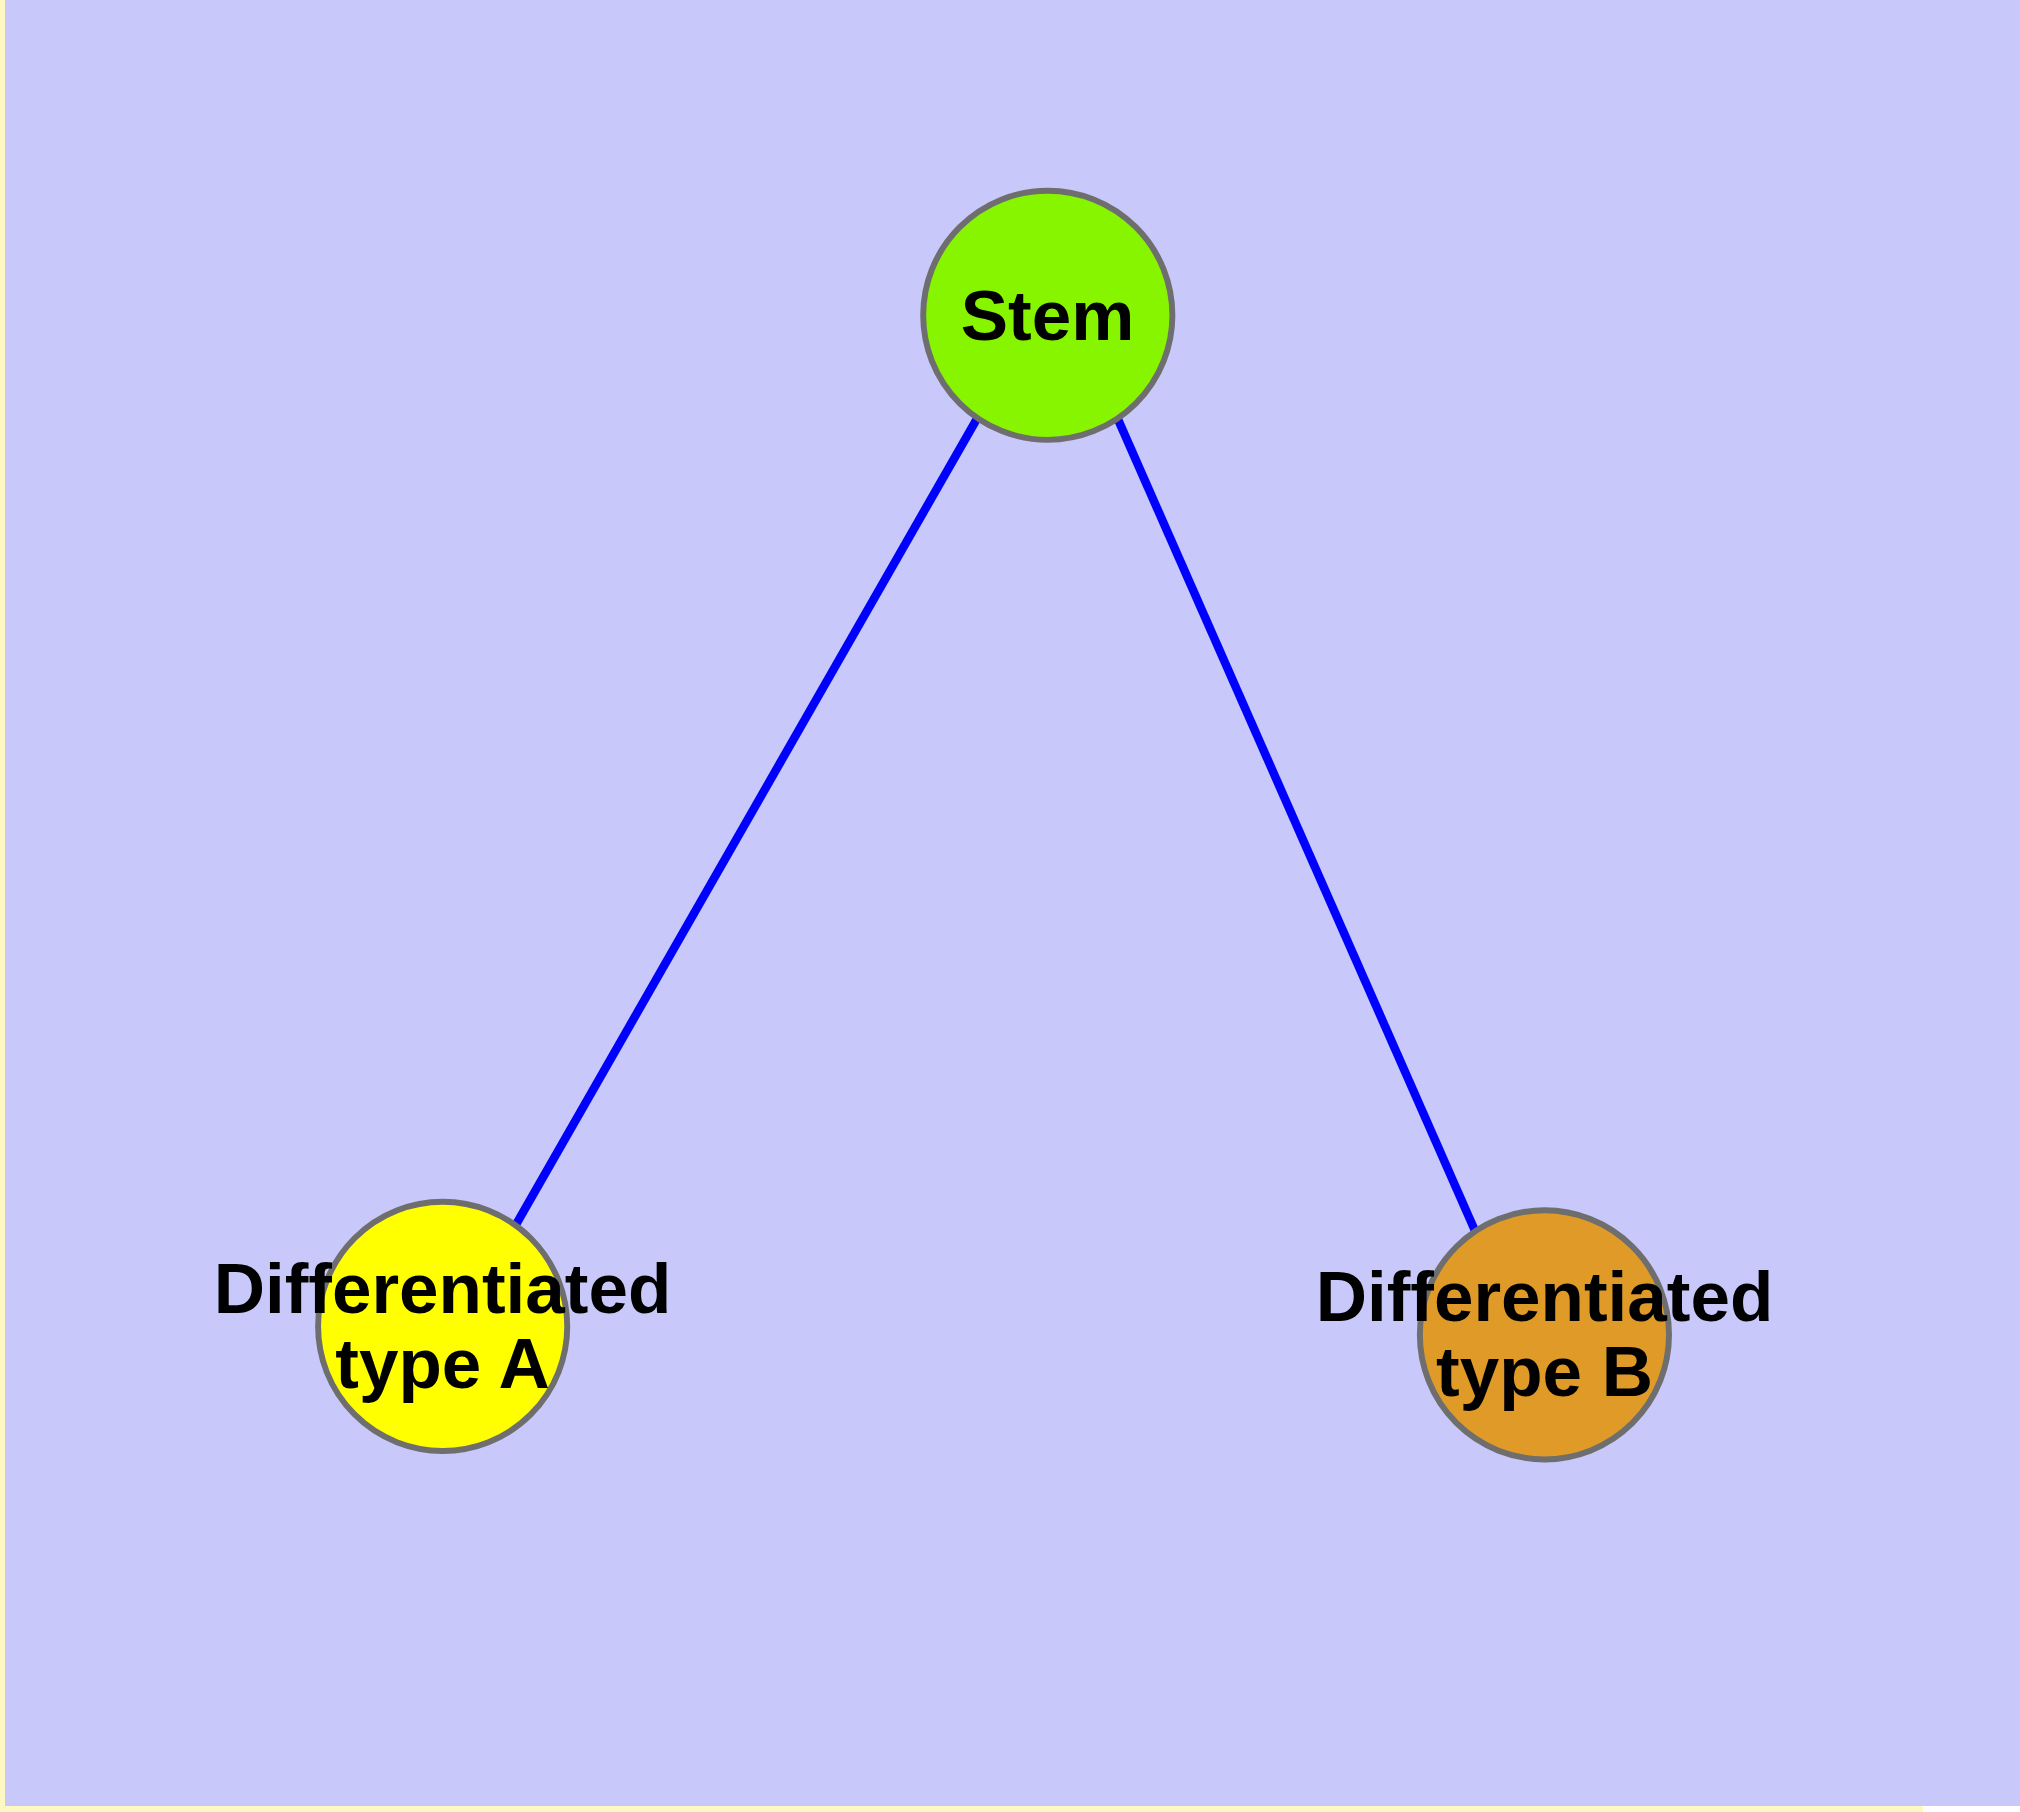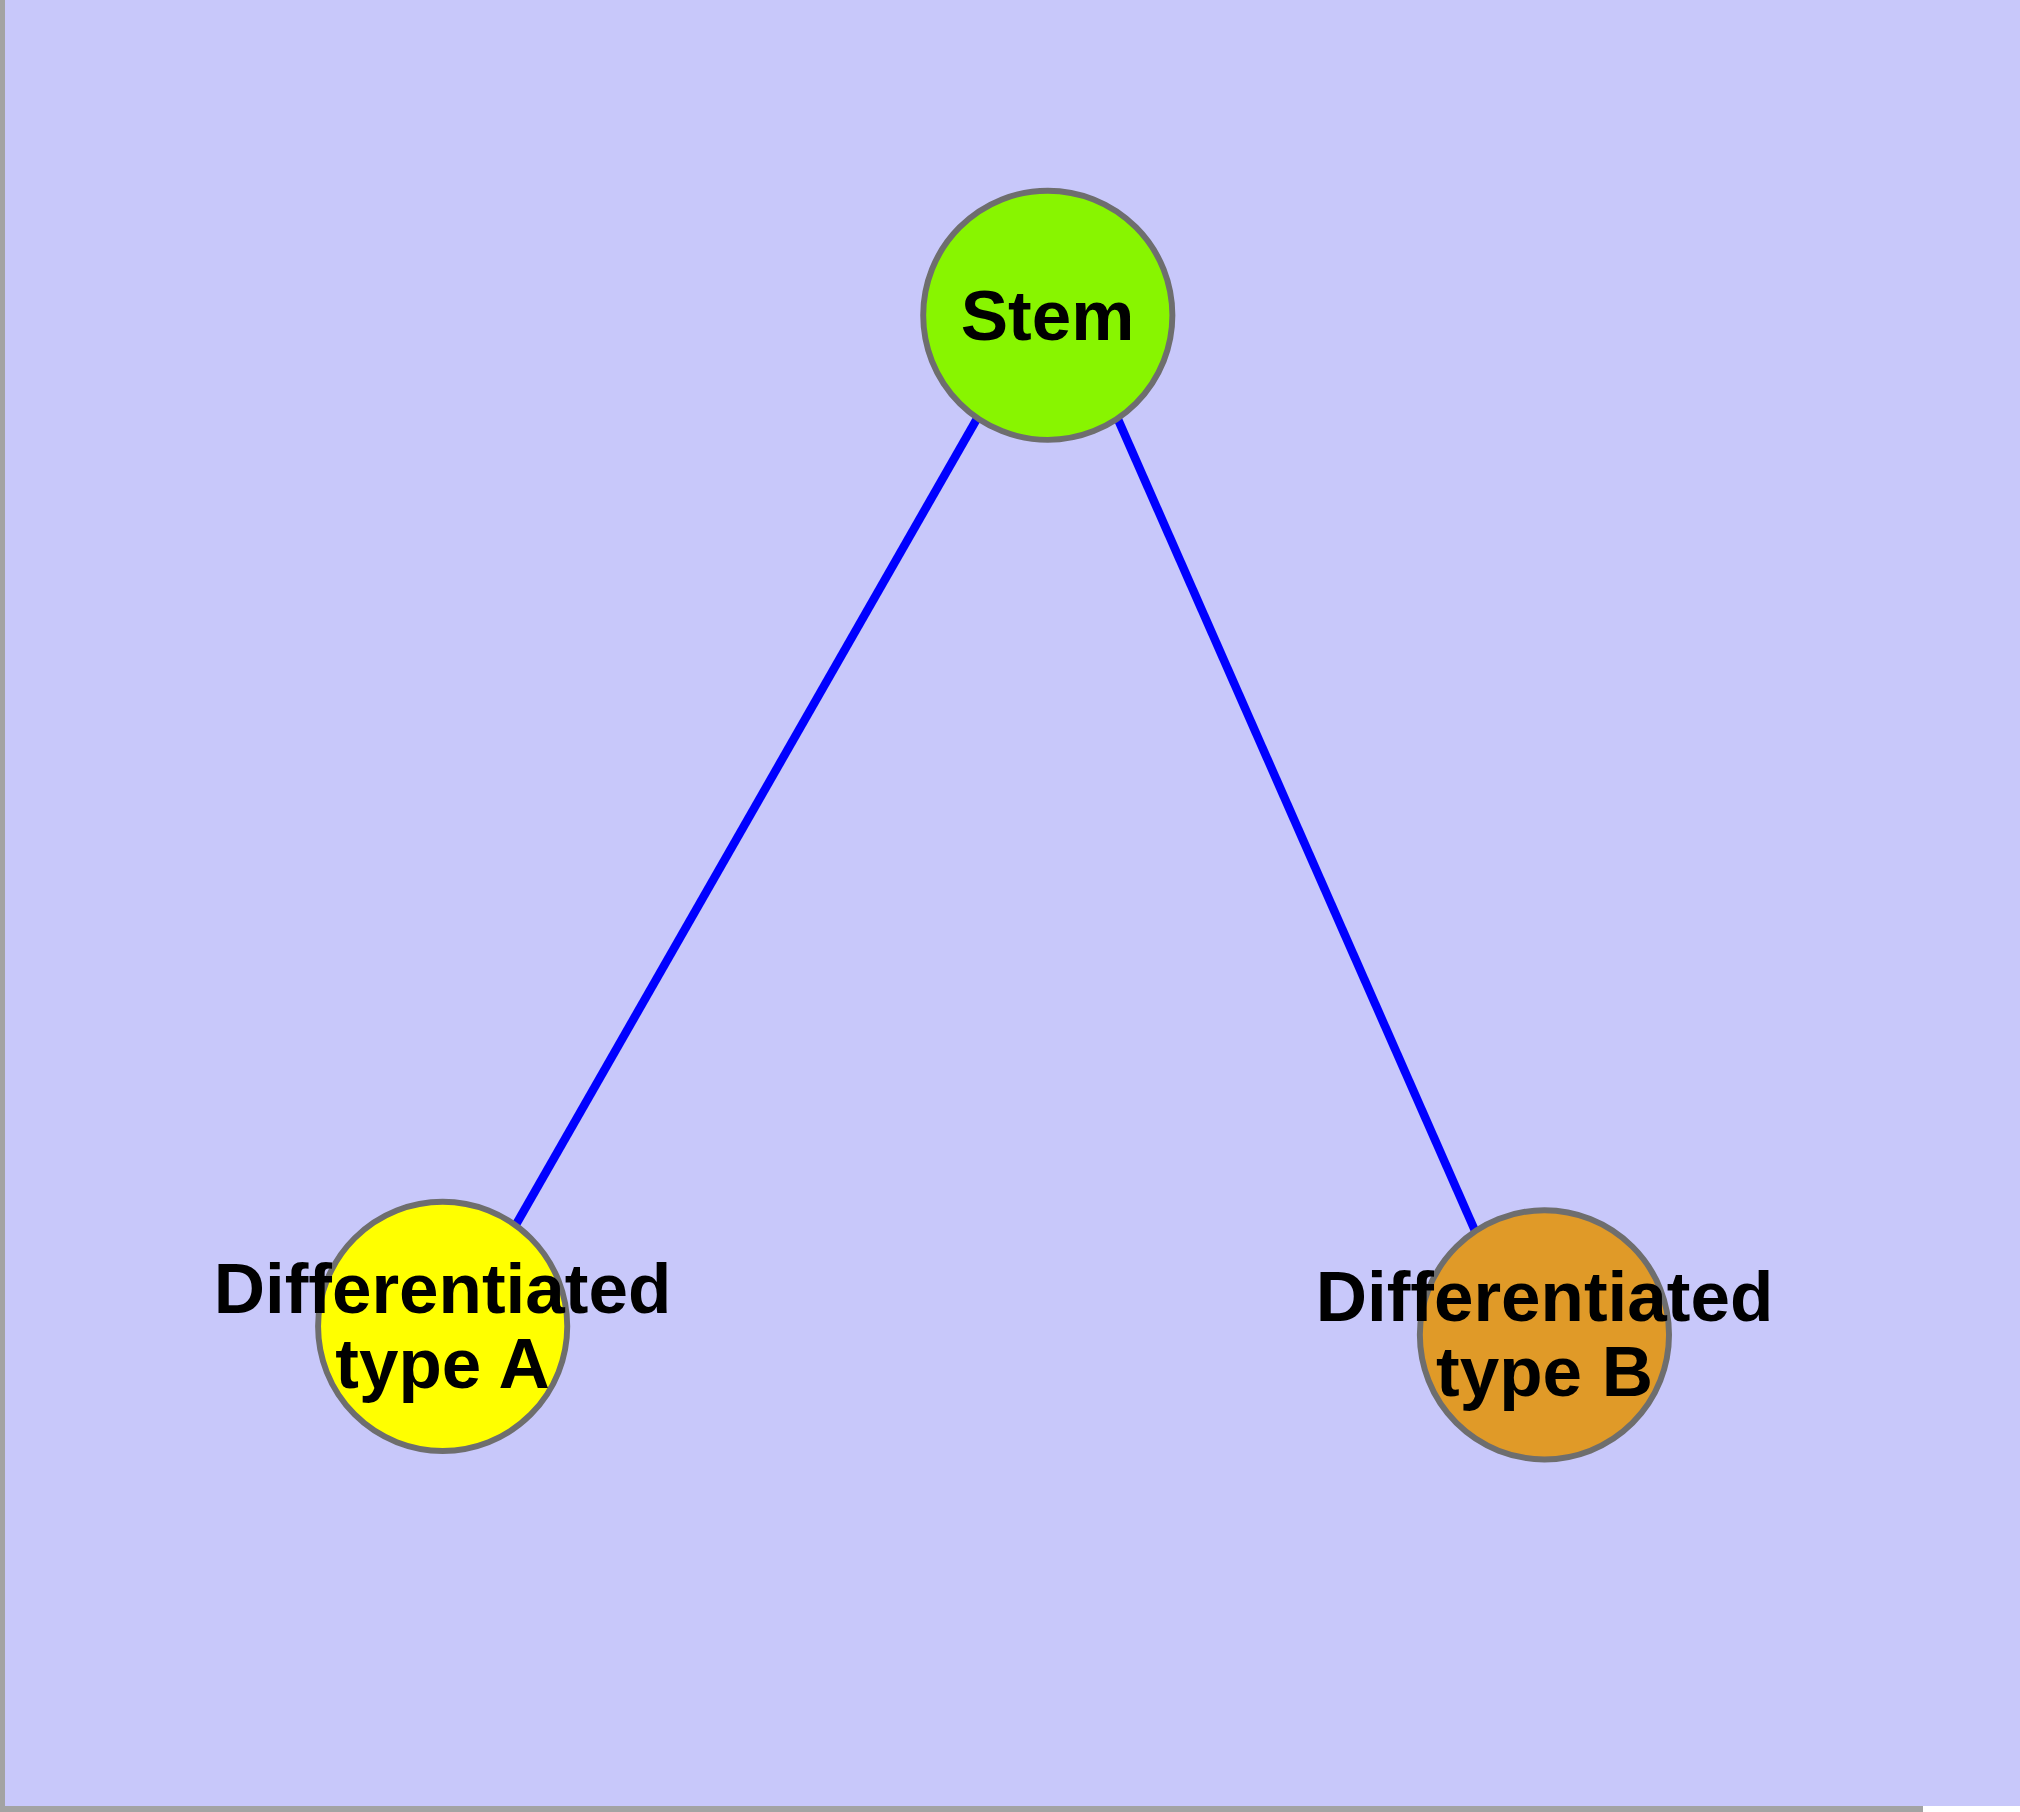"Stem" #stage { background: #a3a3a3 -> #fef9c3 }
